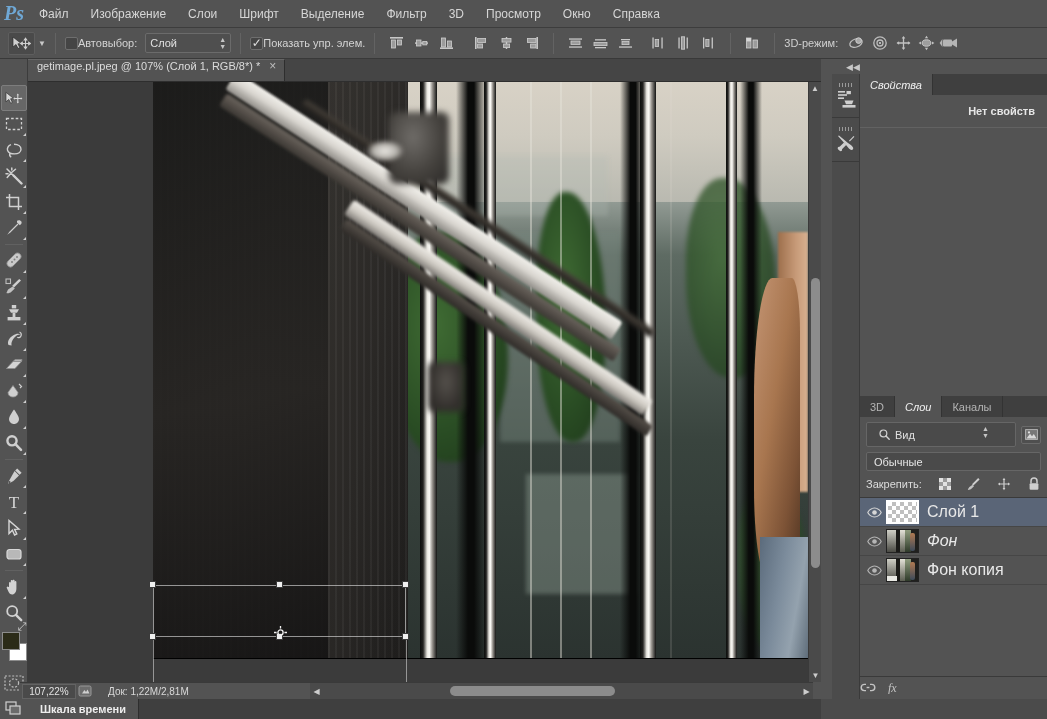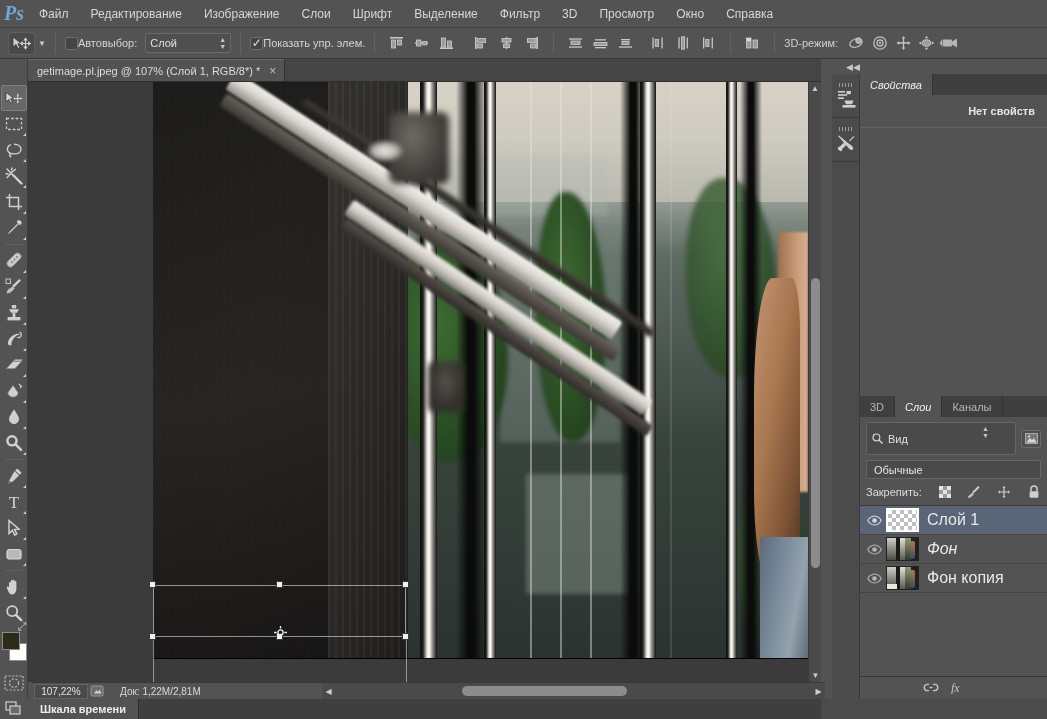"Редактирование" div.menu-item { html: <div>Редактирование</div> -> none }
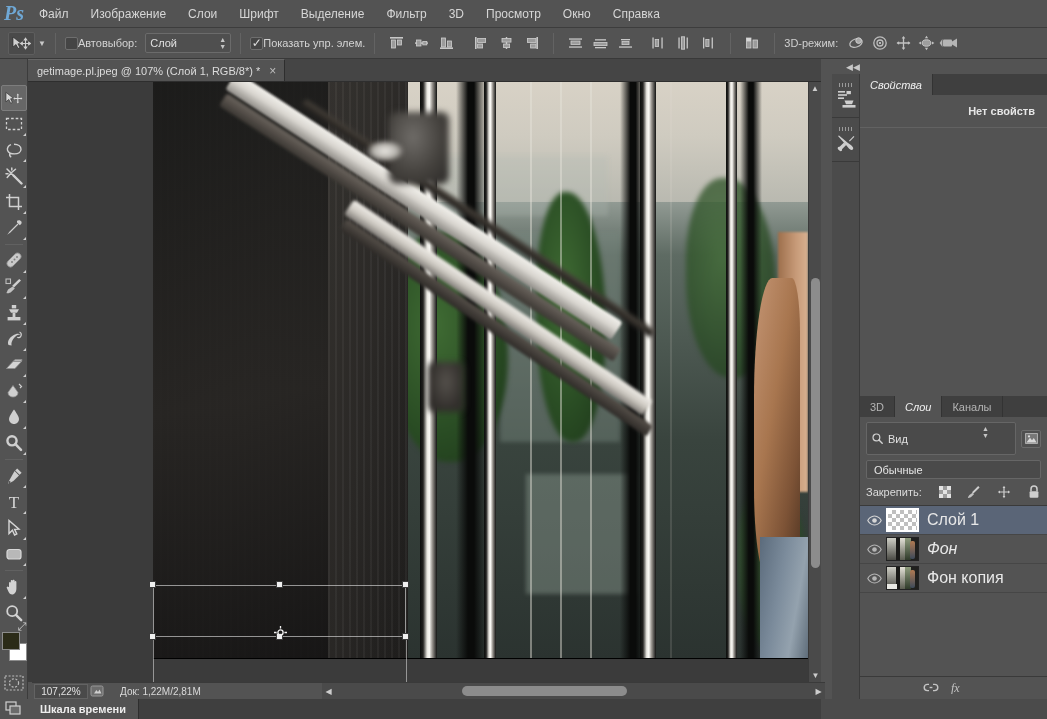"getimage.pl.jpeg @ 107% (Слой 1," .doc-tab { align-items: center -> flex-start }
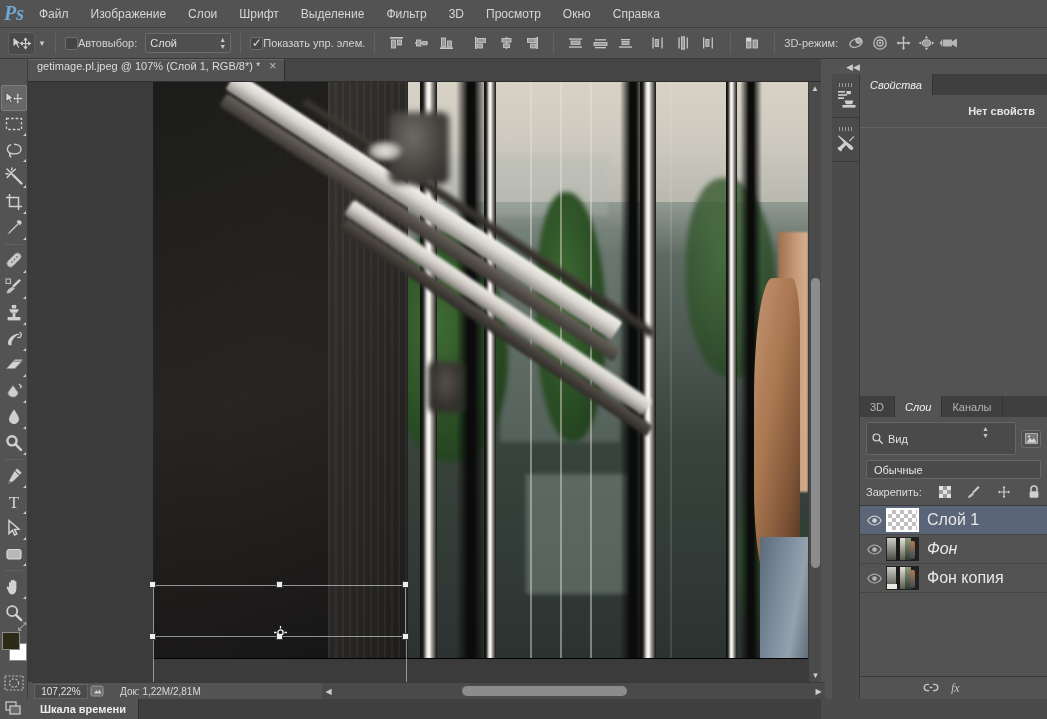"Вид" .lp-filter { height: 33px -> 25px; padding: 0 5px -> 0 12px }
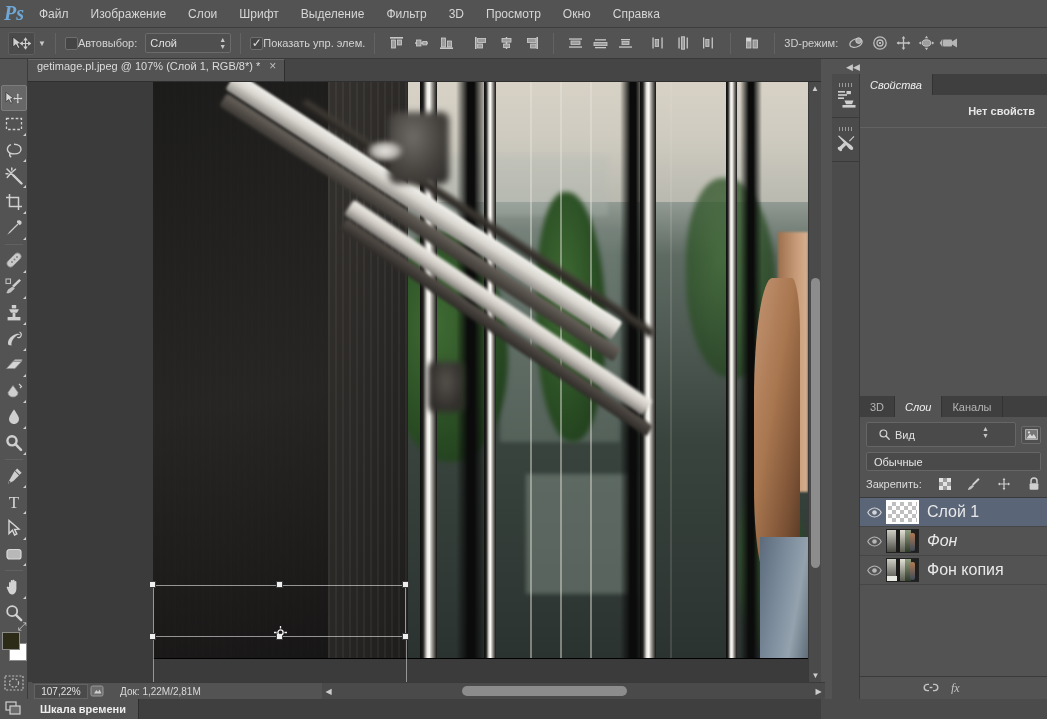"107,22%" .statusbar { left: 32px -> 20px }
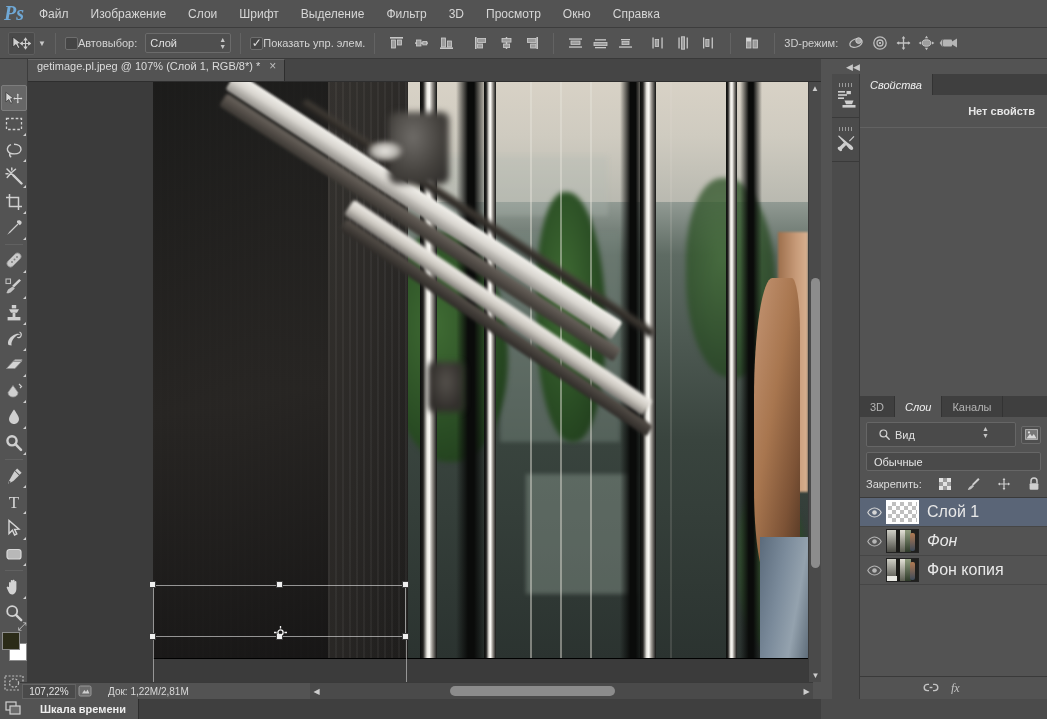"fx" .lp-footer { justify-content: center -> flex-start }
